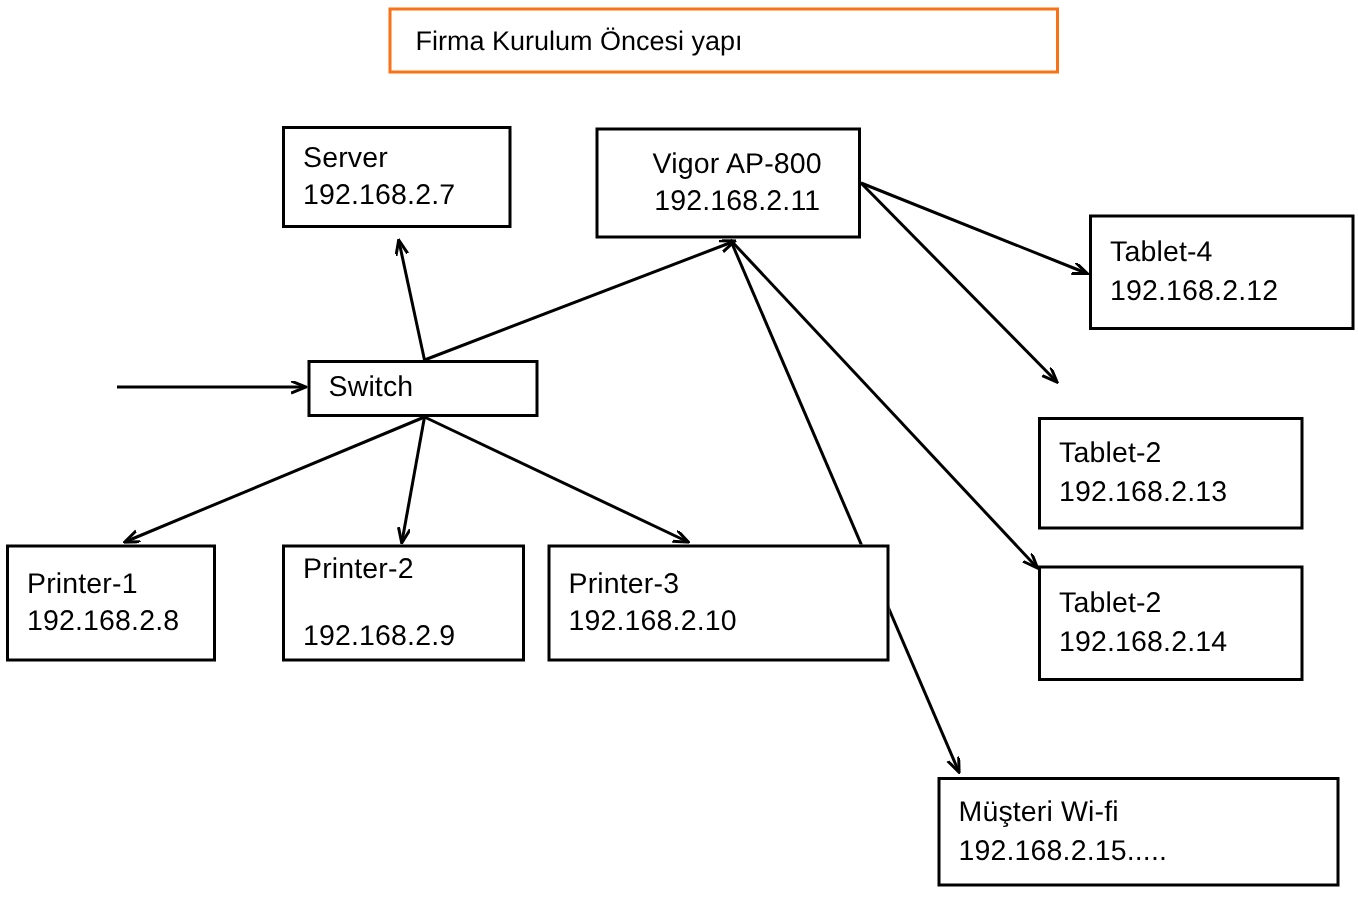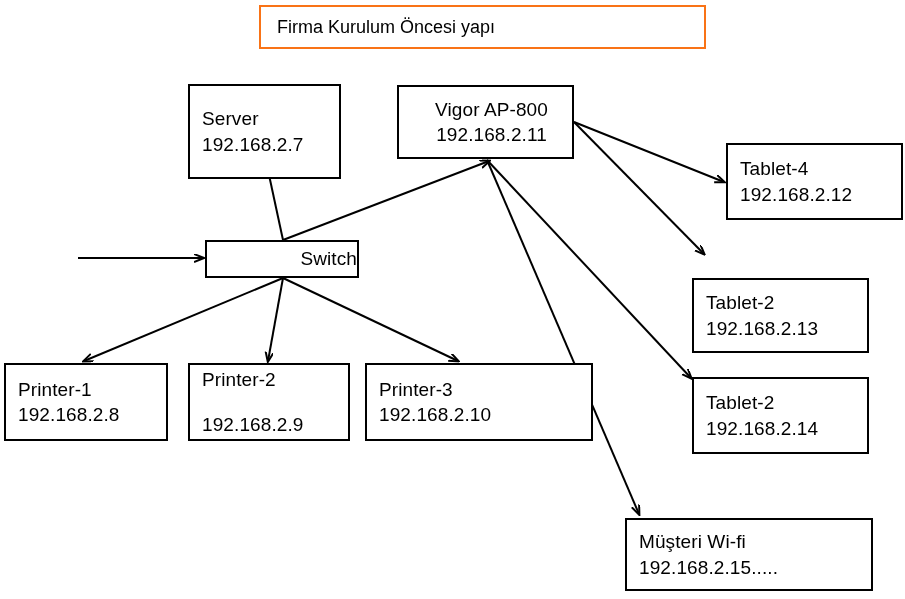"Server" .n-server { height: 95px -> 68px }
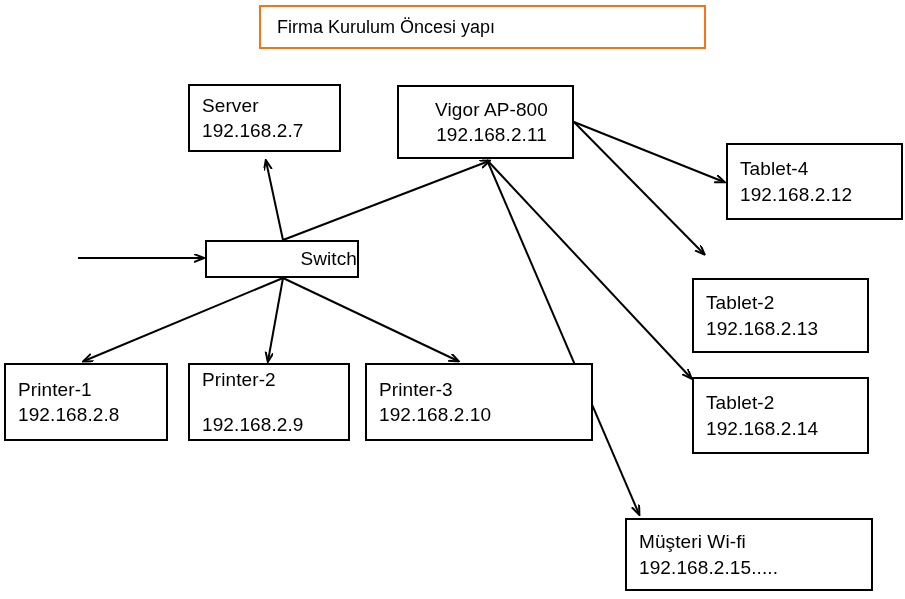"Switch" .node.single { align-items: flex-end -> none }
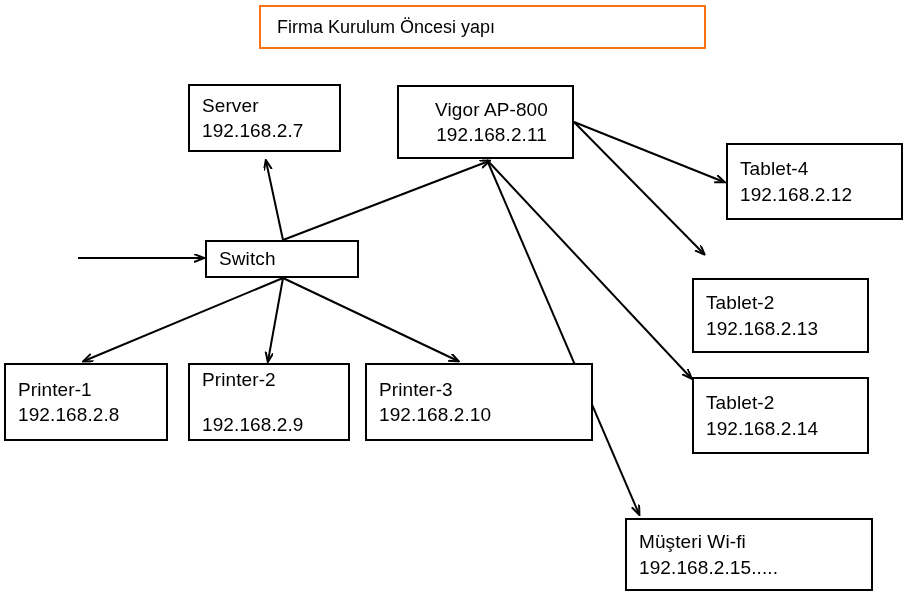"Printer-1" .n-printer1 { width: 164px -> 140px }
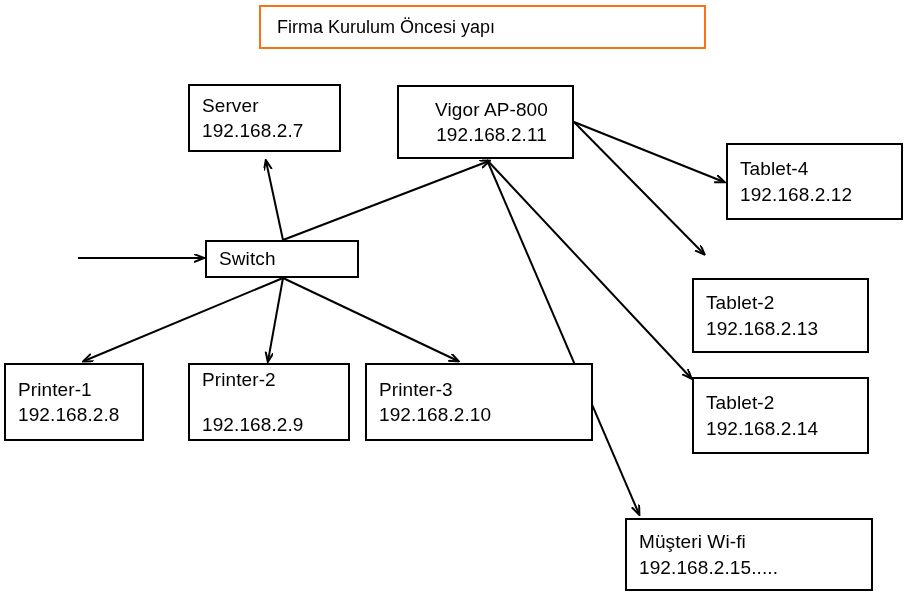"Müşteri Wi-fi" .n-wifi { width: 248px -> 268px }
